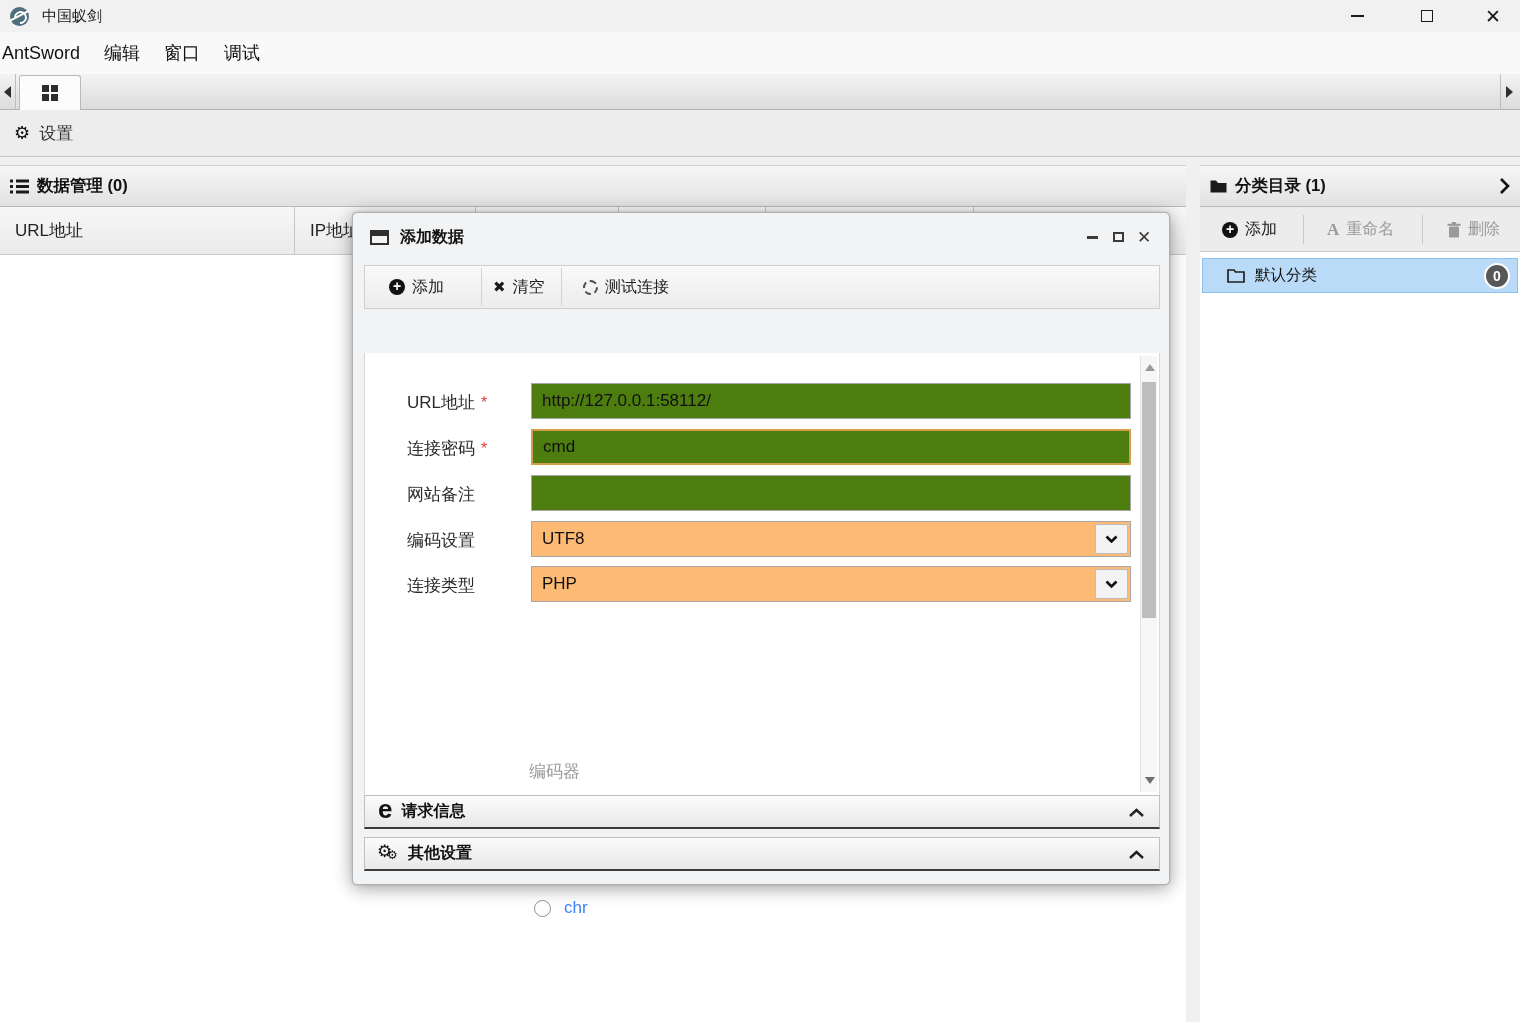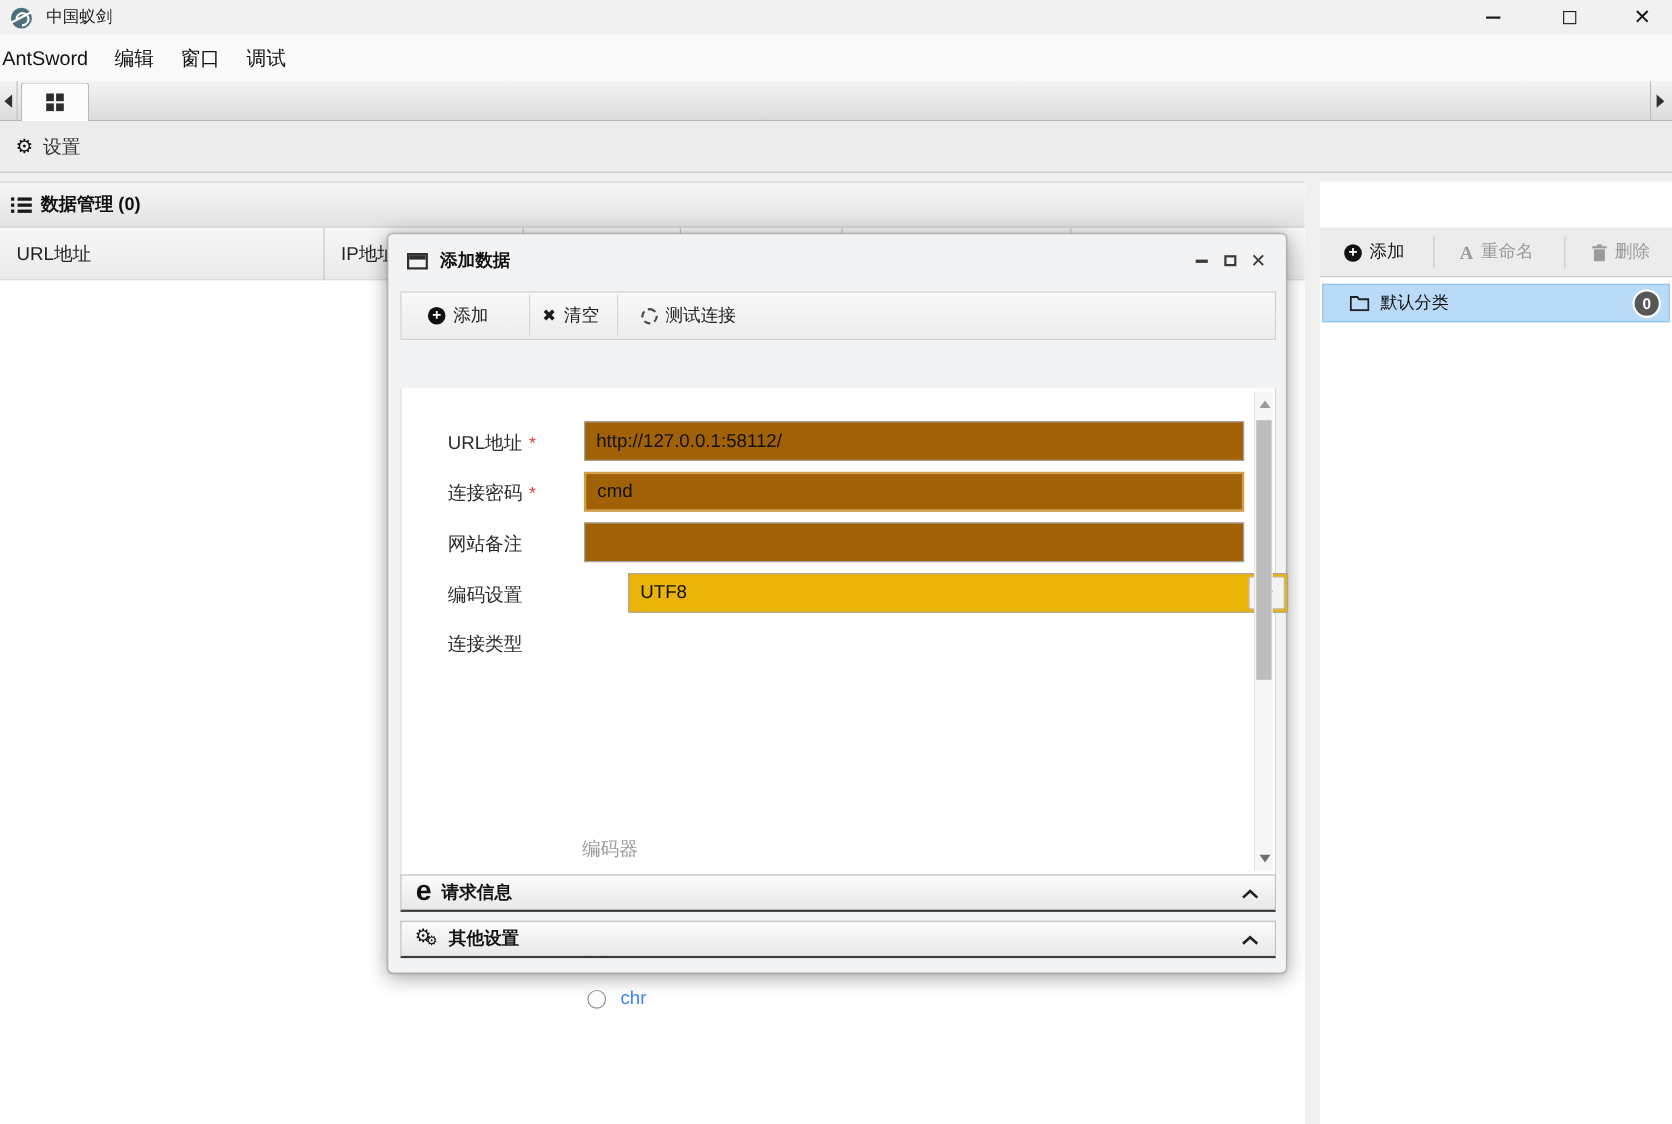"分类目录 (1)" div.panel-header { html: none -> <div> <svg> <path></path> </svg> <span><span>分类目录</span> <span>(1)</span></span> <div> <svg> <polyline></polyline> </svg> </div> </div> }
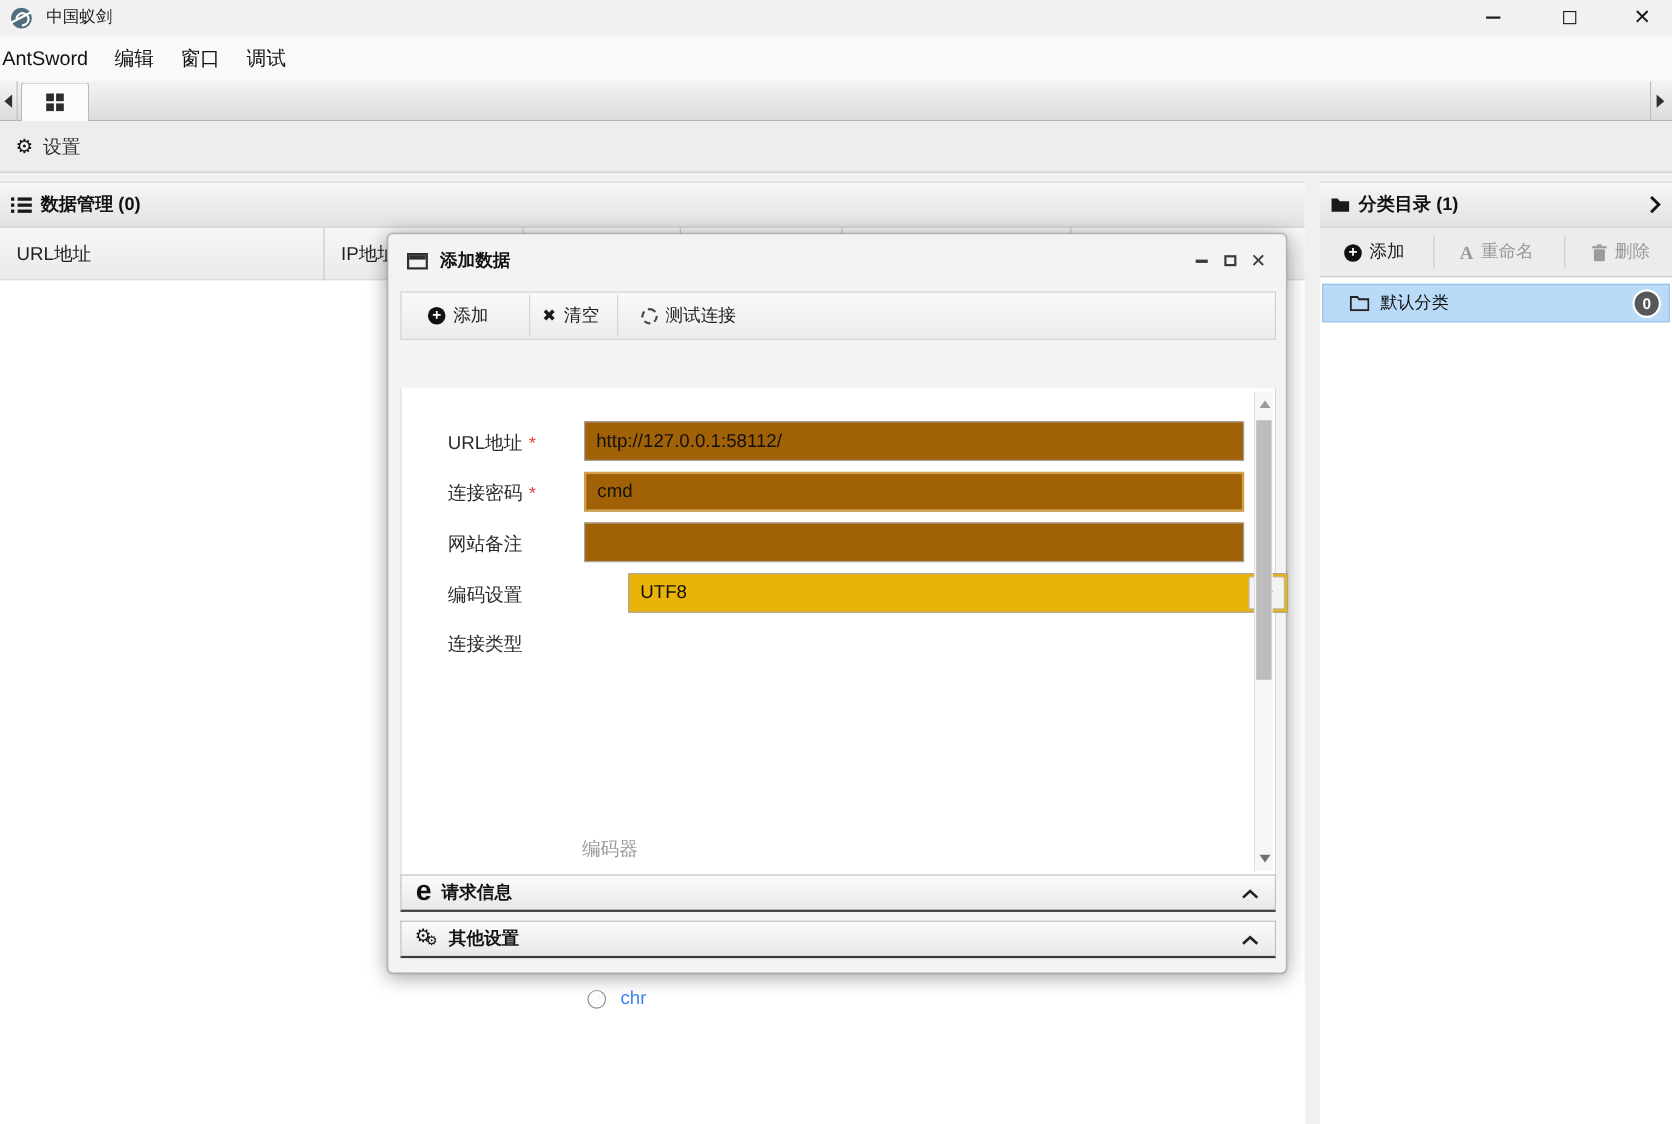"http://127.0.0.1:58112/" .form-input { background: #a16207 -> #4d7c0f }
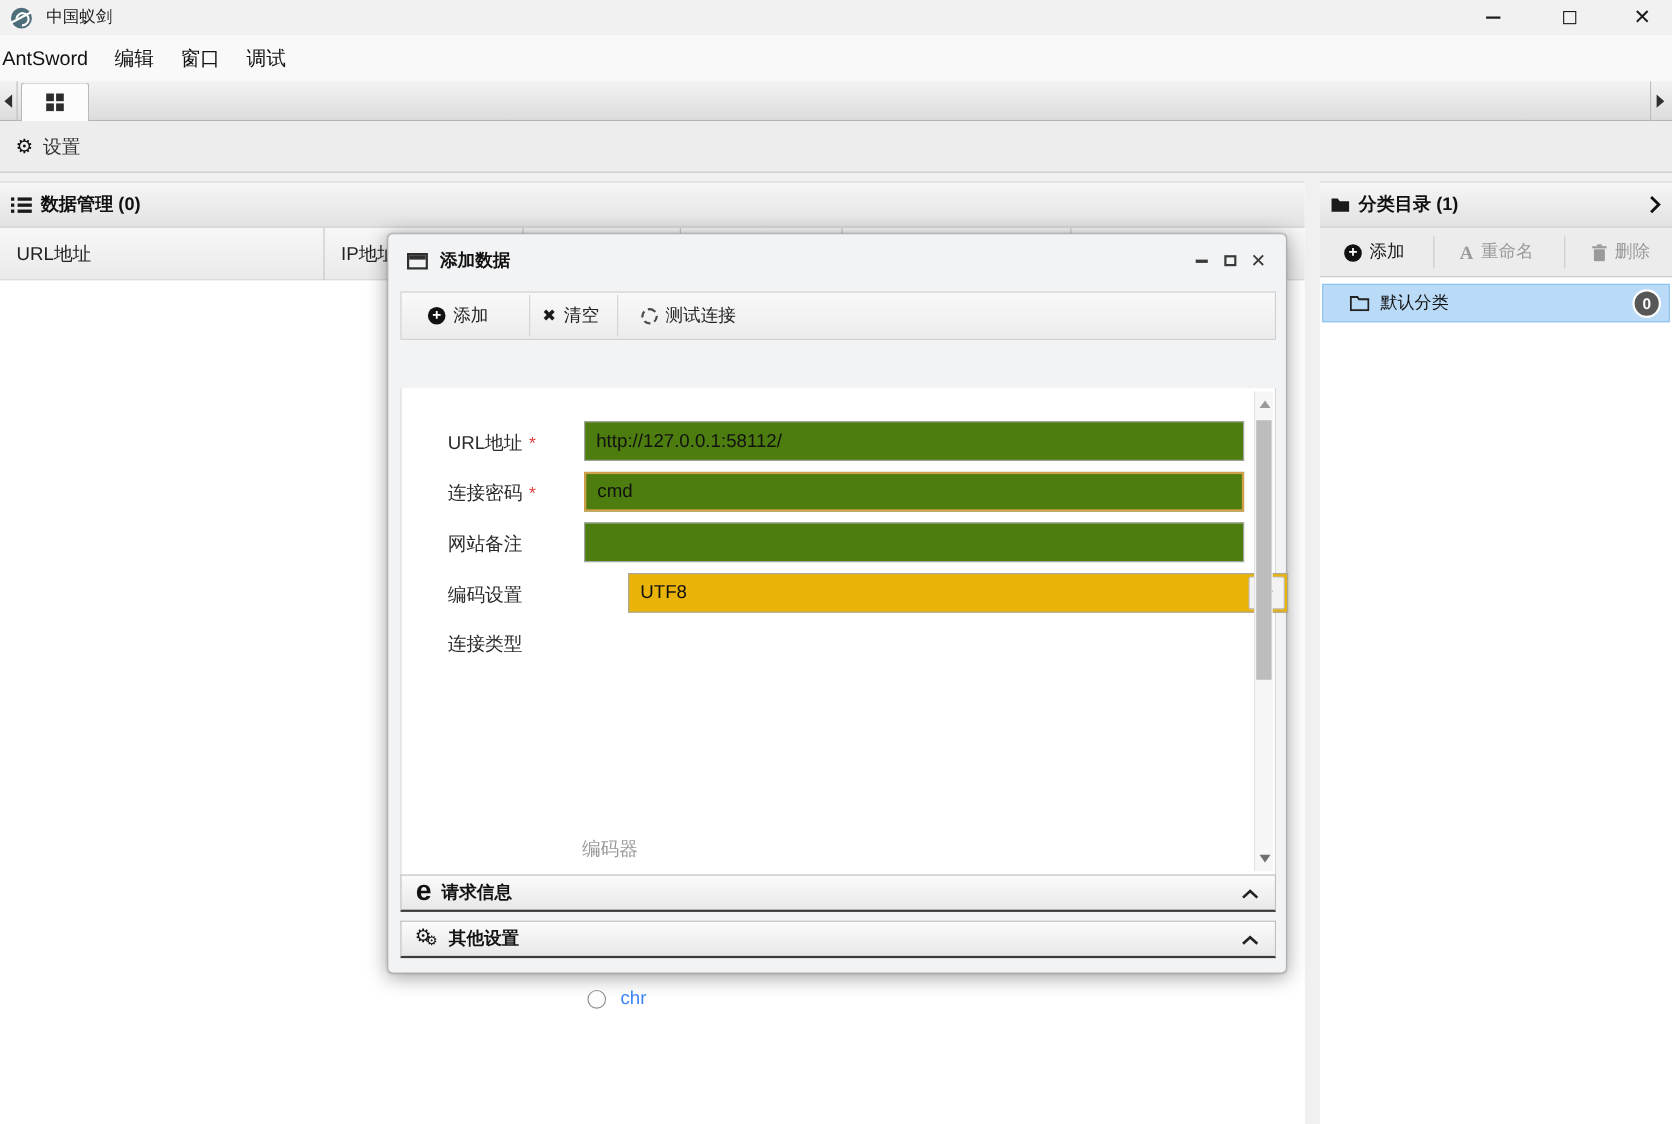"UTF8" .form-select { background: #eab308 -> #fdba74; margin-left: 40px -> none }
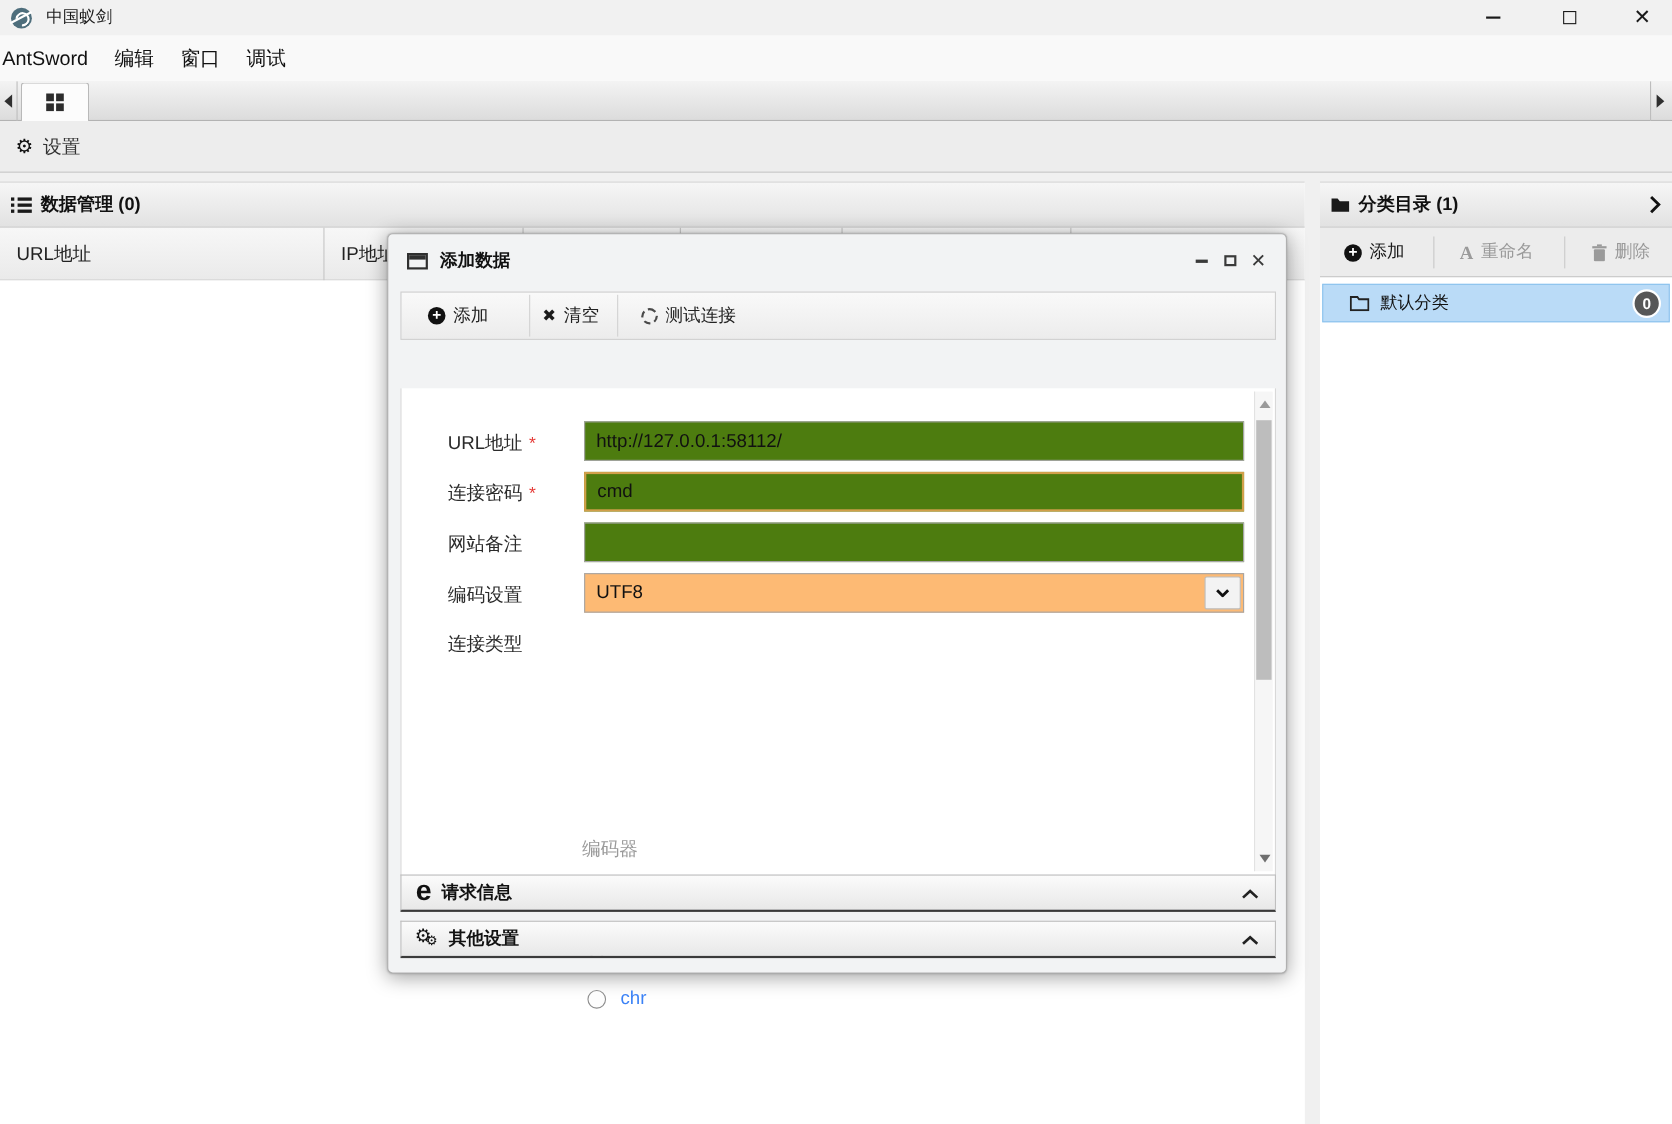"PHP" div.form-select { html: none -> <div> <span>PHP</span> <div> <svg> <polyline></polyline> </svg> </div> </div> }
